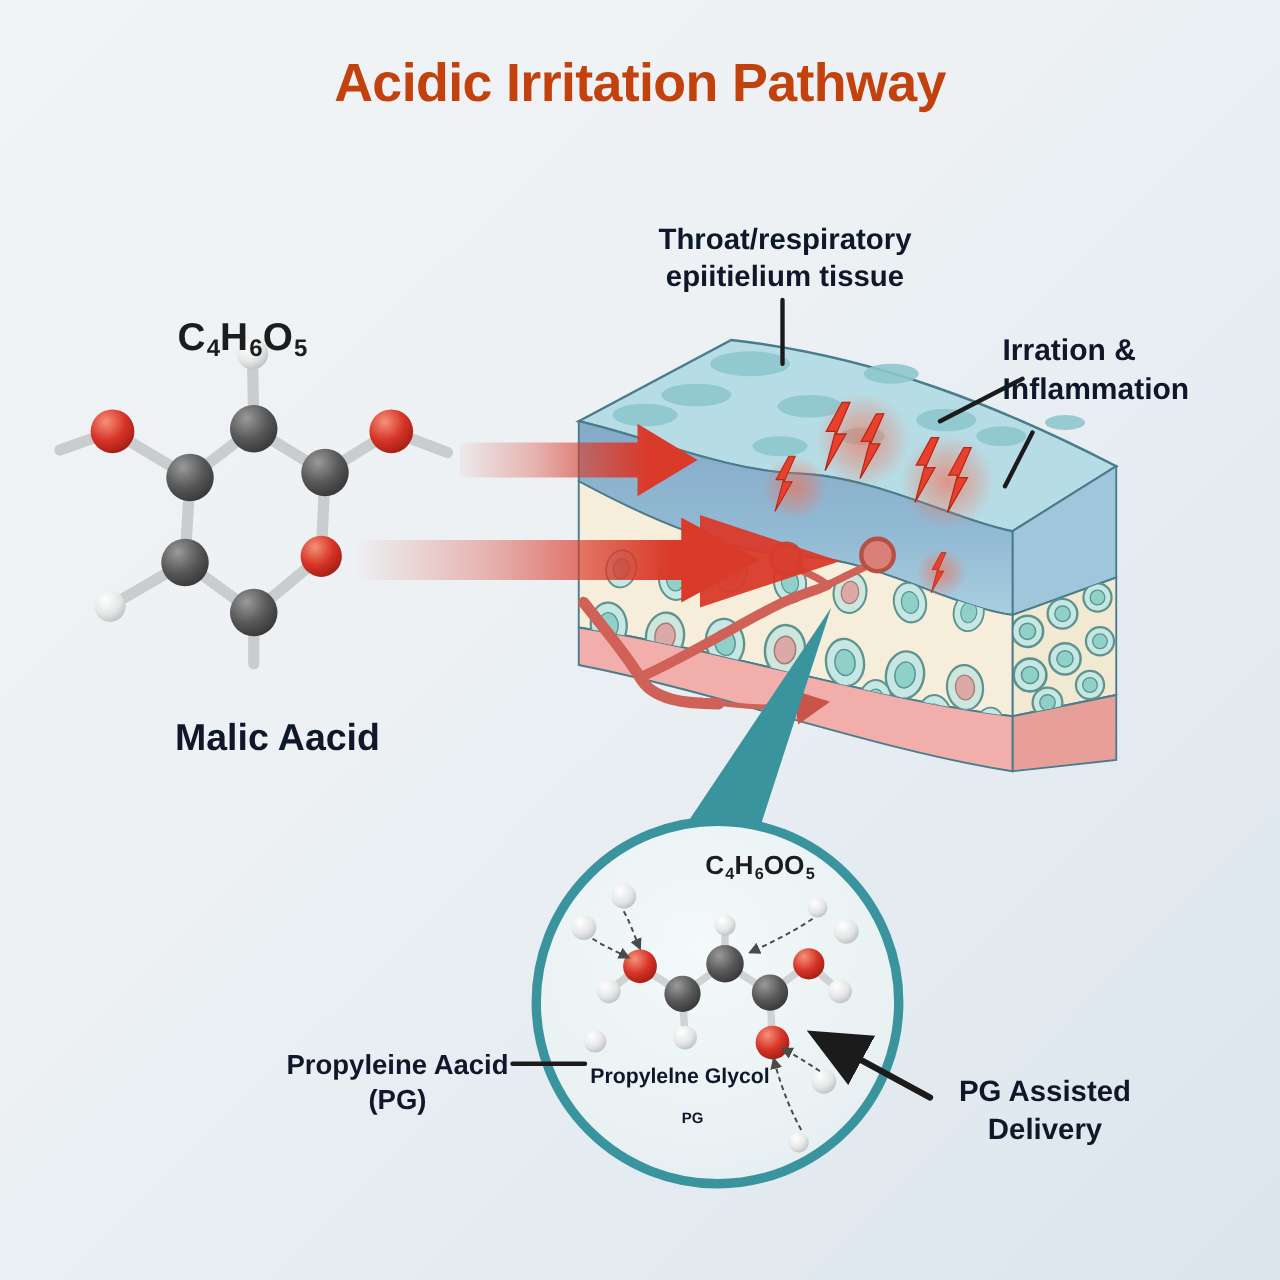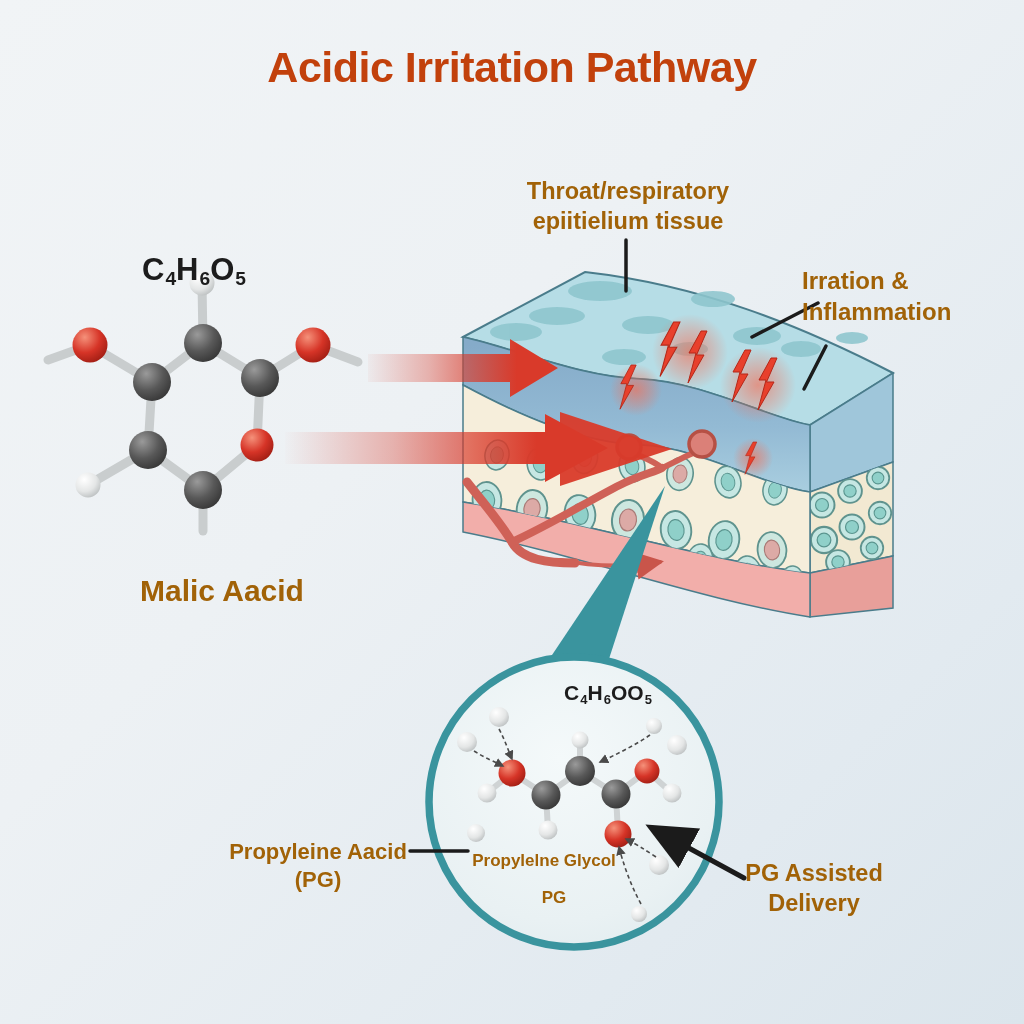"Throat/respiratory" .lbl { color: #a16207 -> #0f172a }
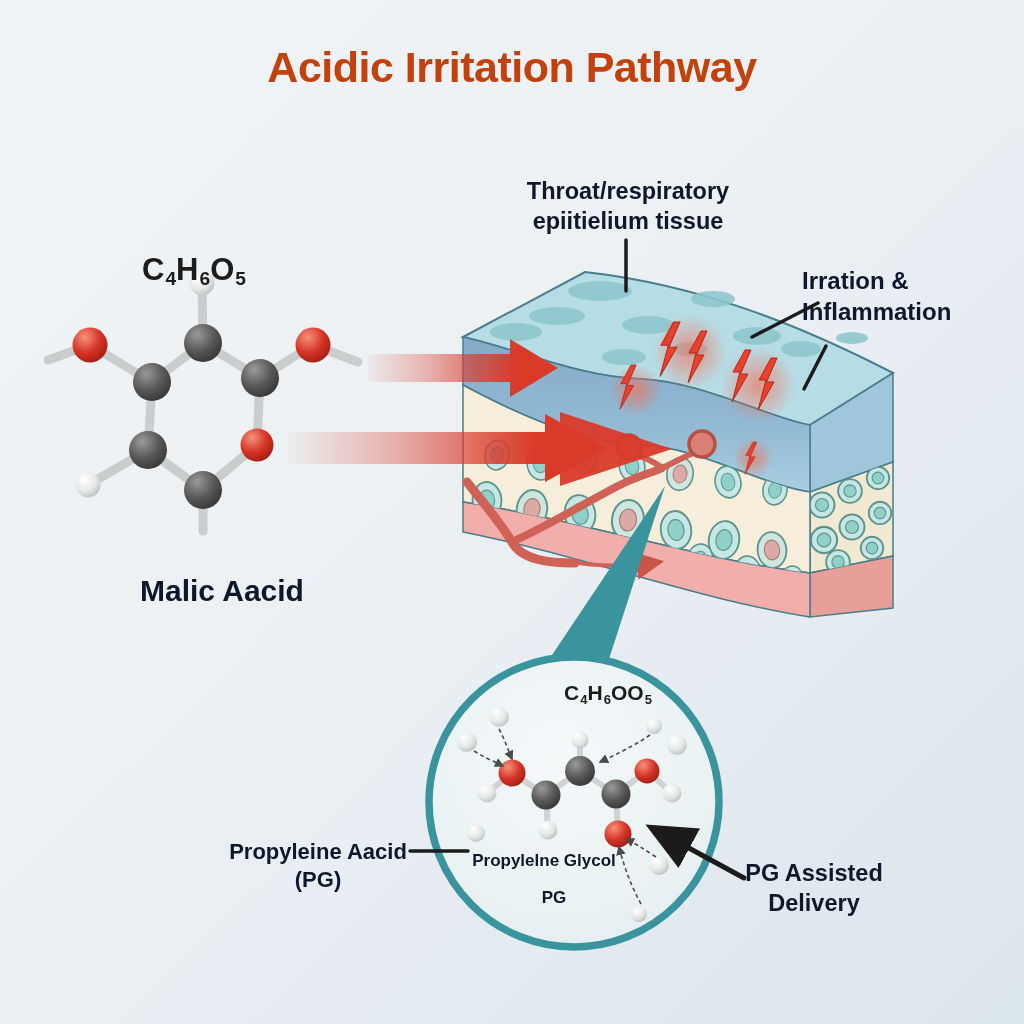"PG Assisted" .pg-right { left: 724px -> 746px }
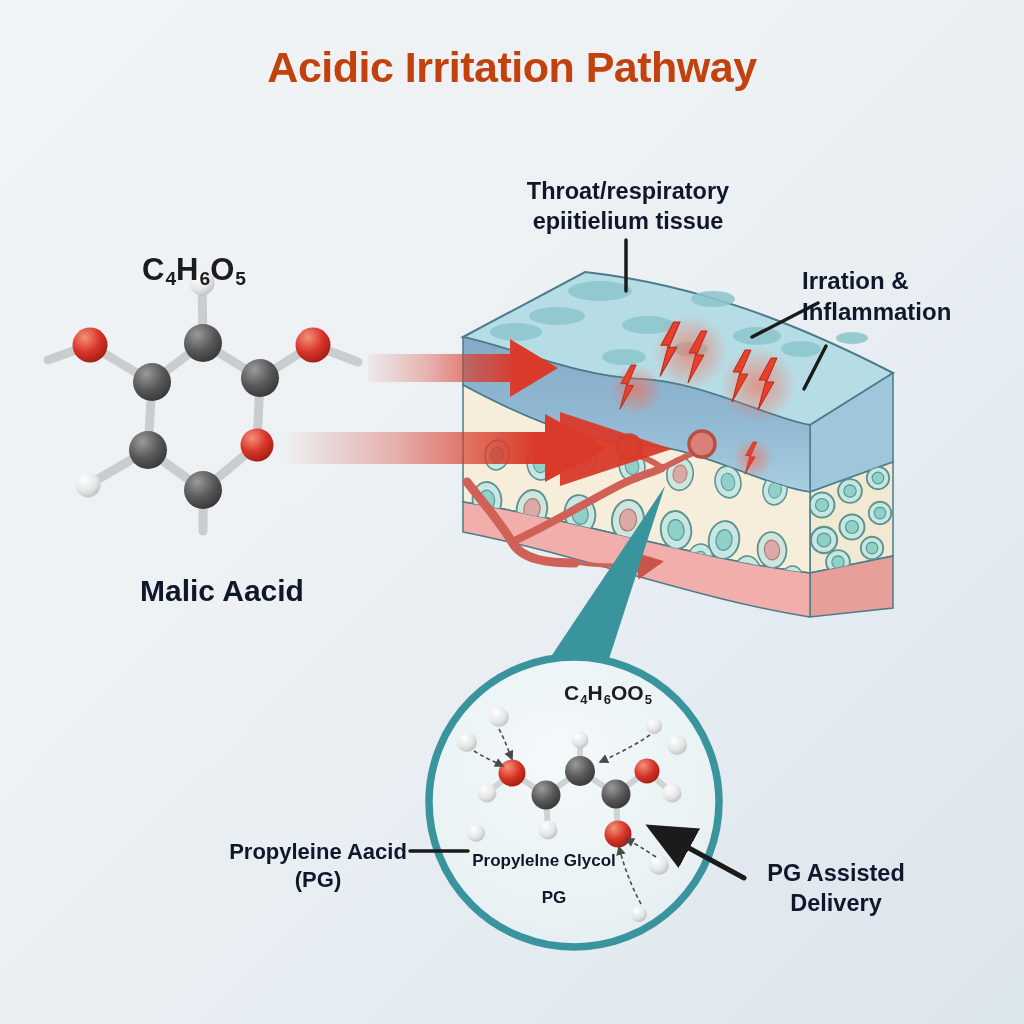"PG" .inner-abbr { font-size: 17px -> 12px }
